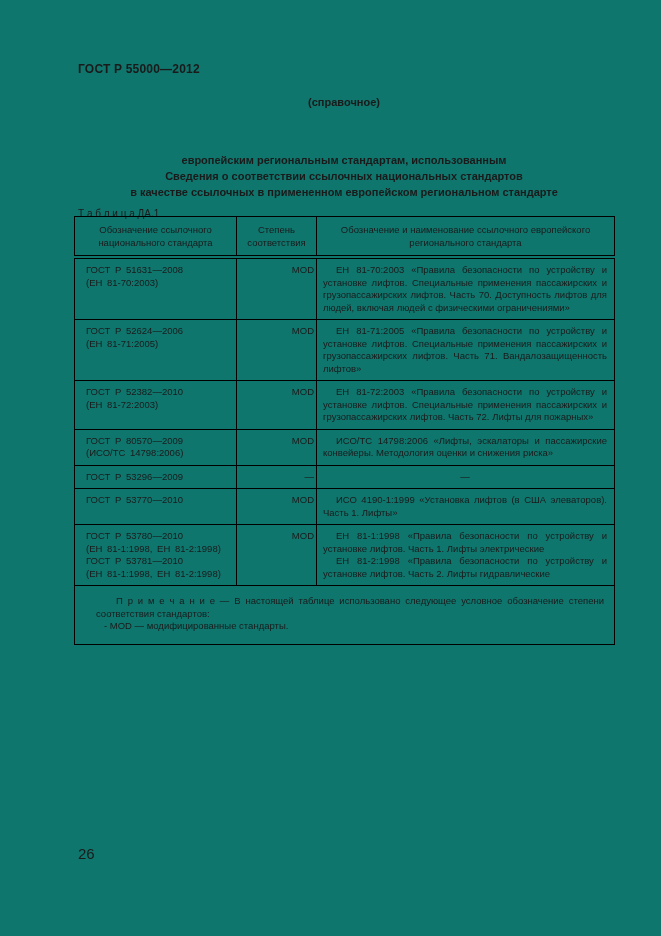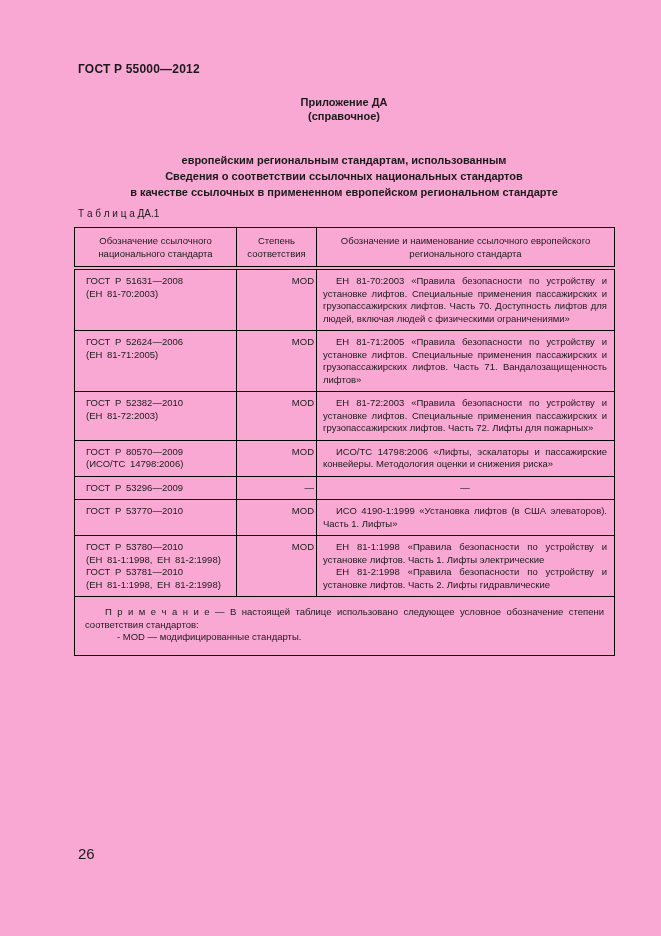"ГОСТ Р 55000—2012" .page { background: #f9a8d4 -> #0f766e }
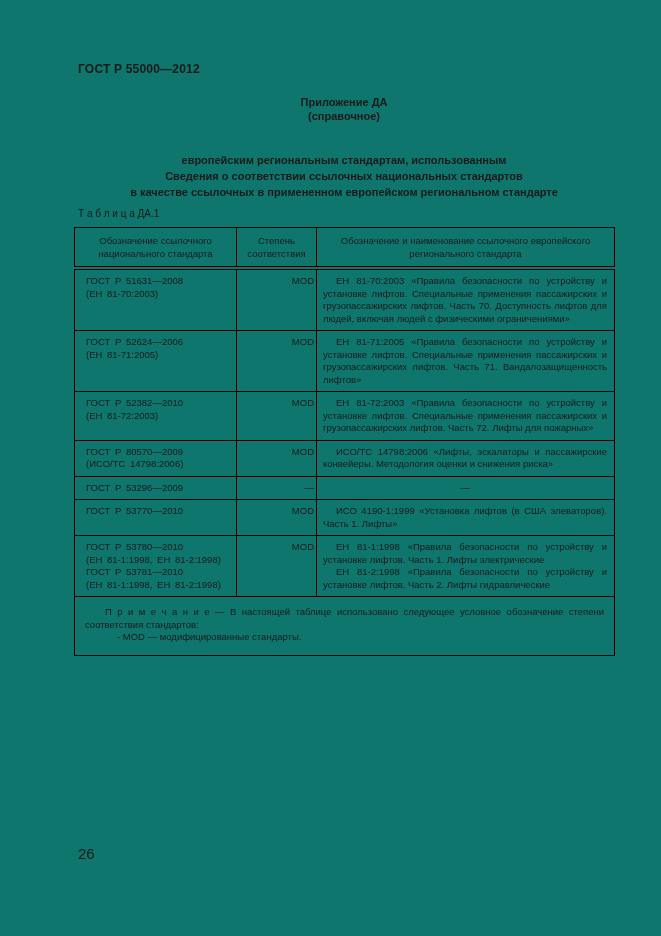"Приложение ДА" div { html: <div>Приложение ДА</div> -> none }
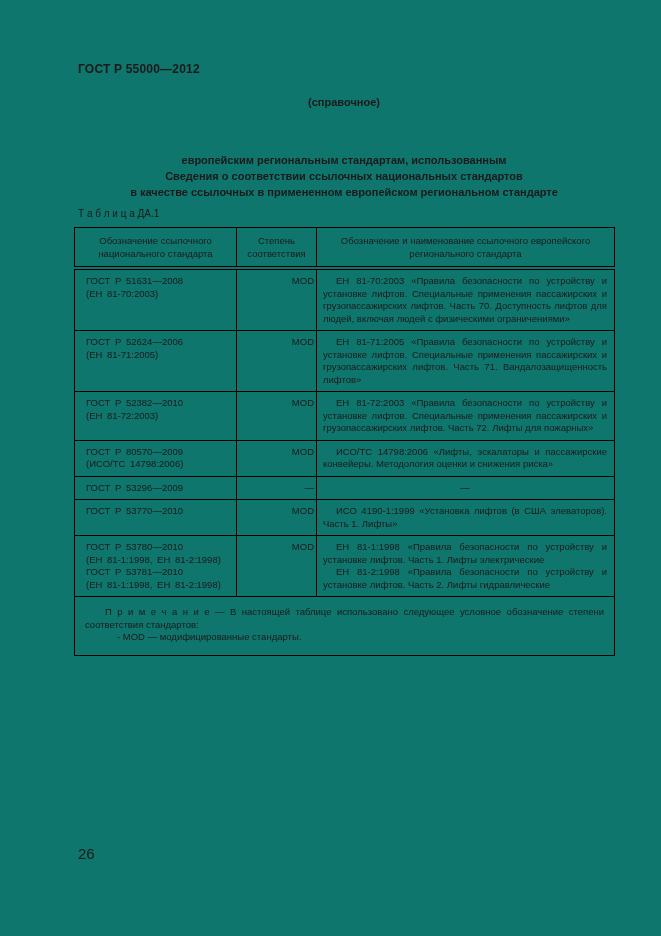"Обозначение ссылочного национального" table.std-table { top: 227px -> 216px }
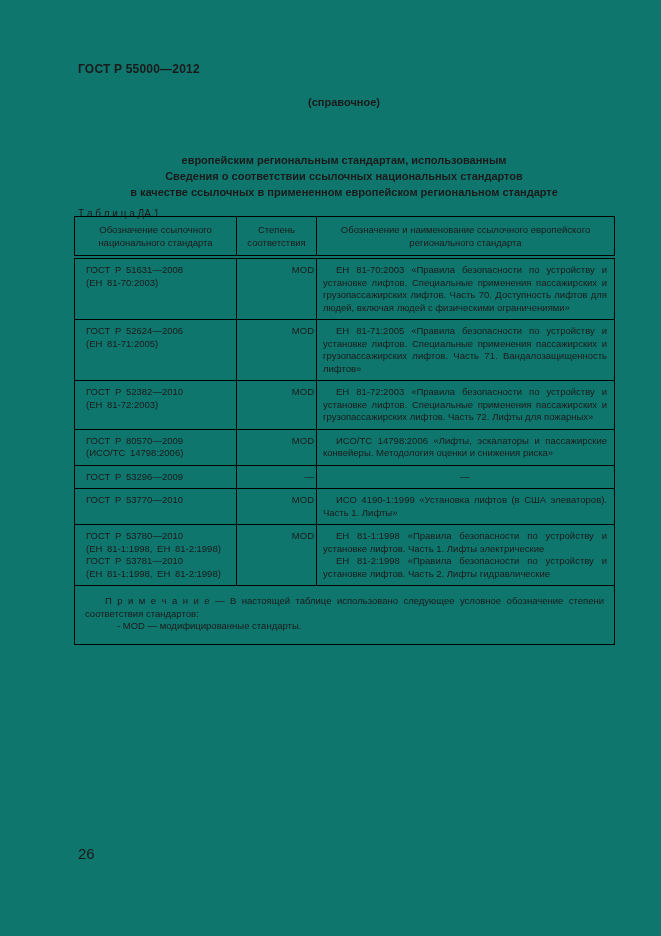"П р и м е" td.note-cell { padding: 9px 10px 11px 10px -> 9px 10px 11px 21px }
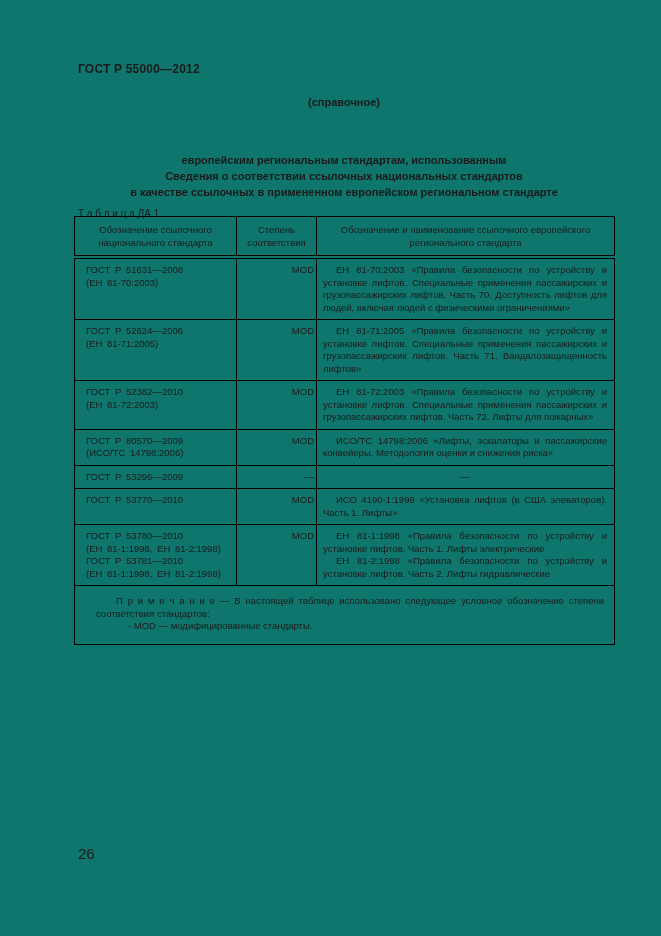"- MOD — модифицированные стандарты." .note-p2 { margin-left: 32px -> 8px }
